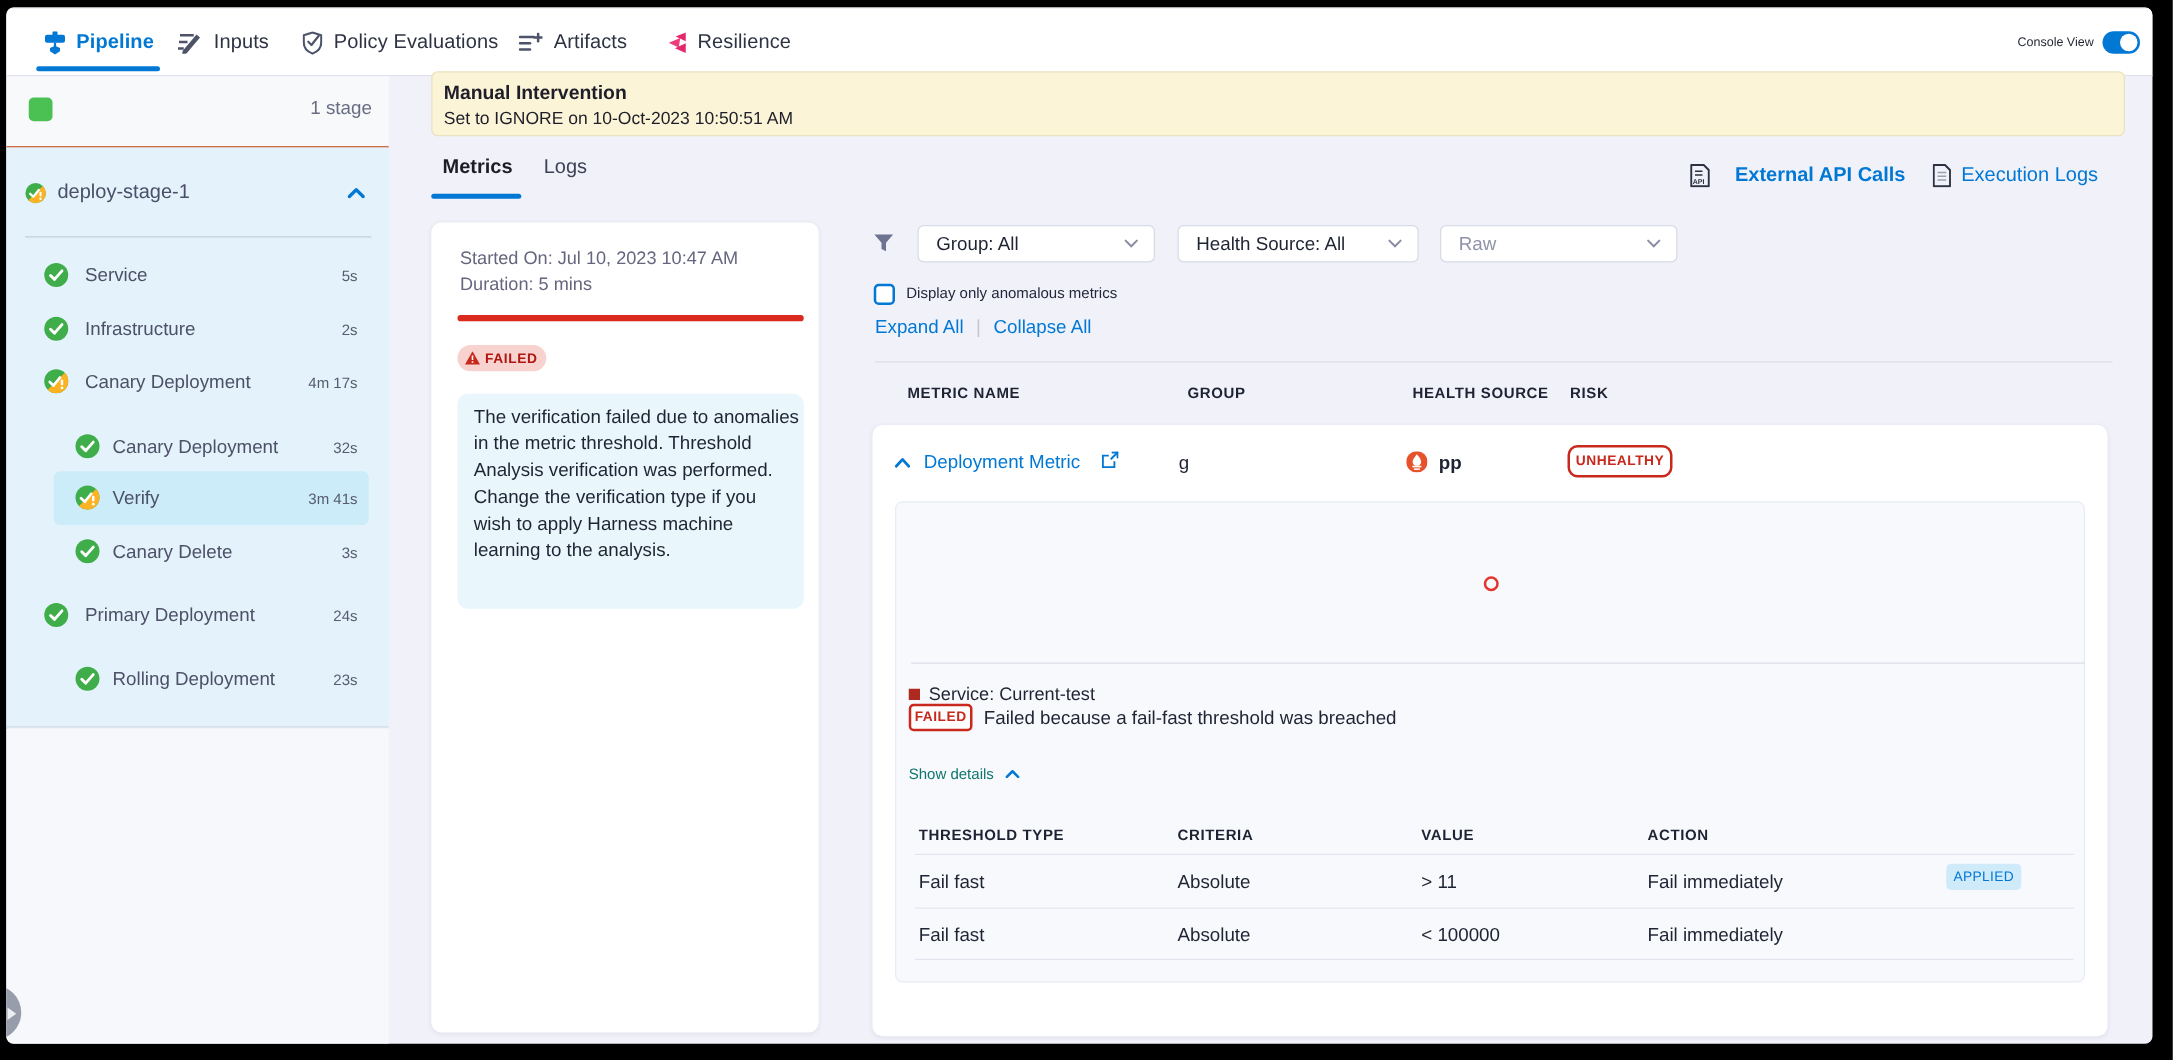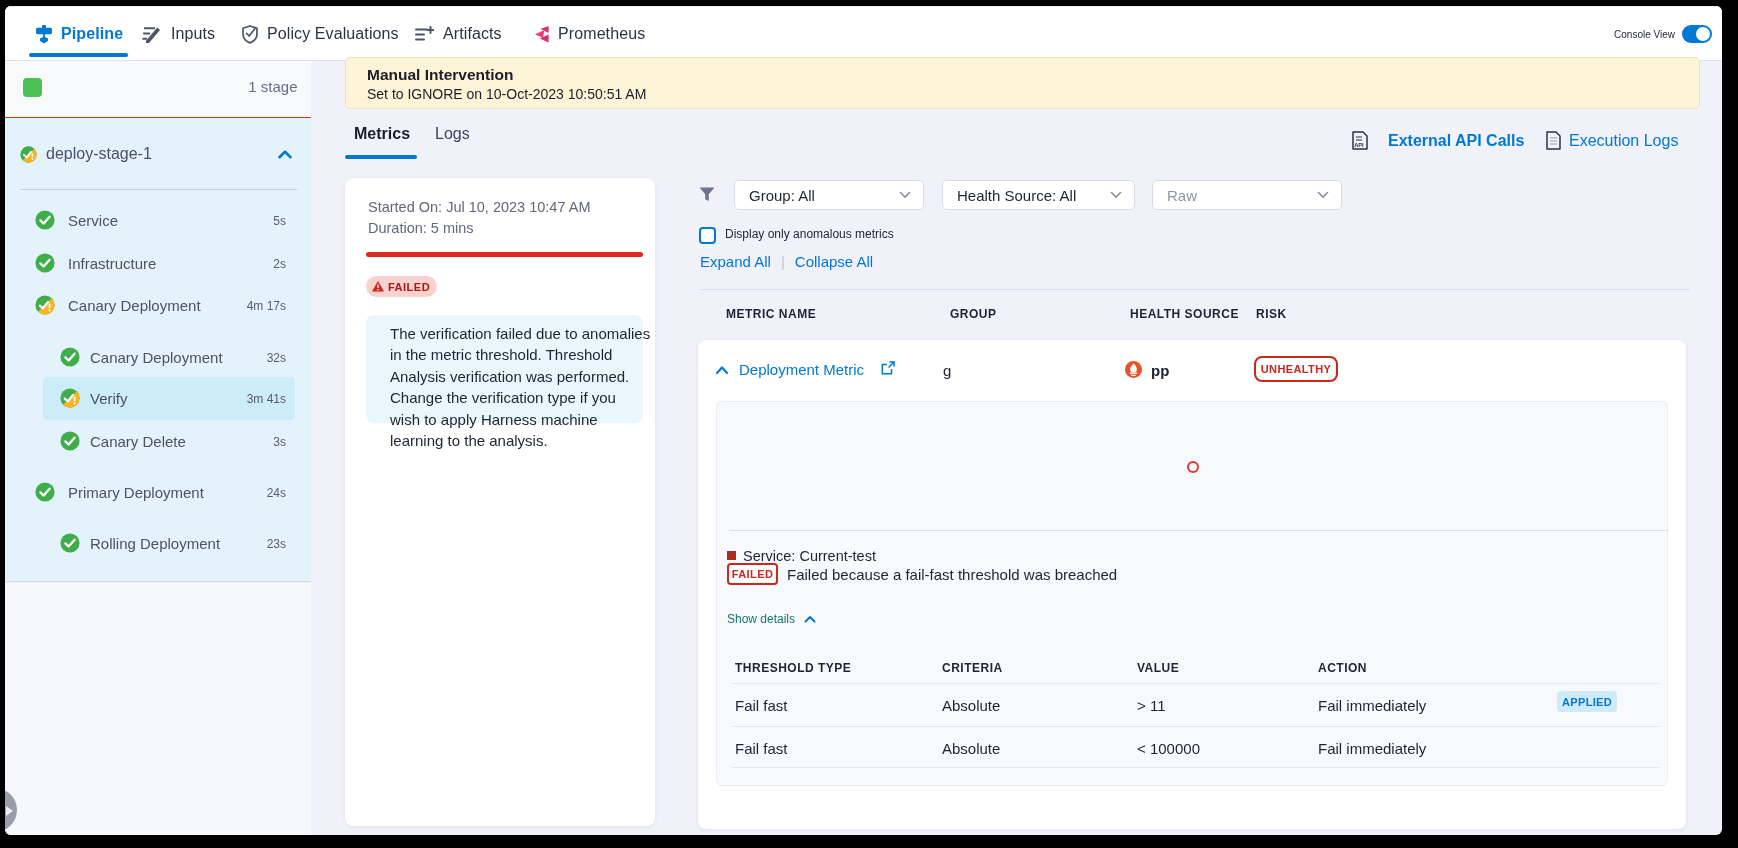"Prometheus" span.navlbl { text: Prometheus -> Resilience }
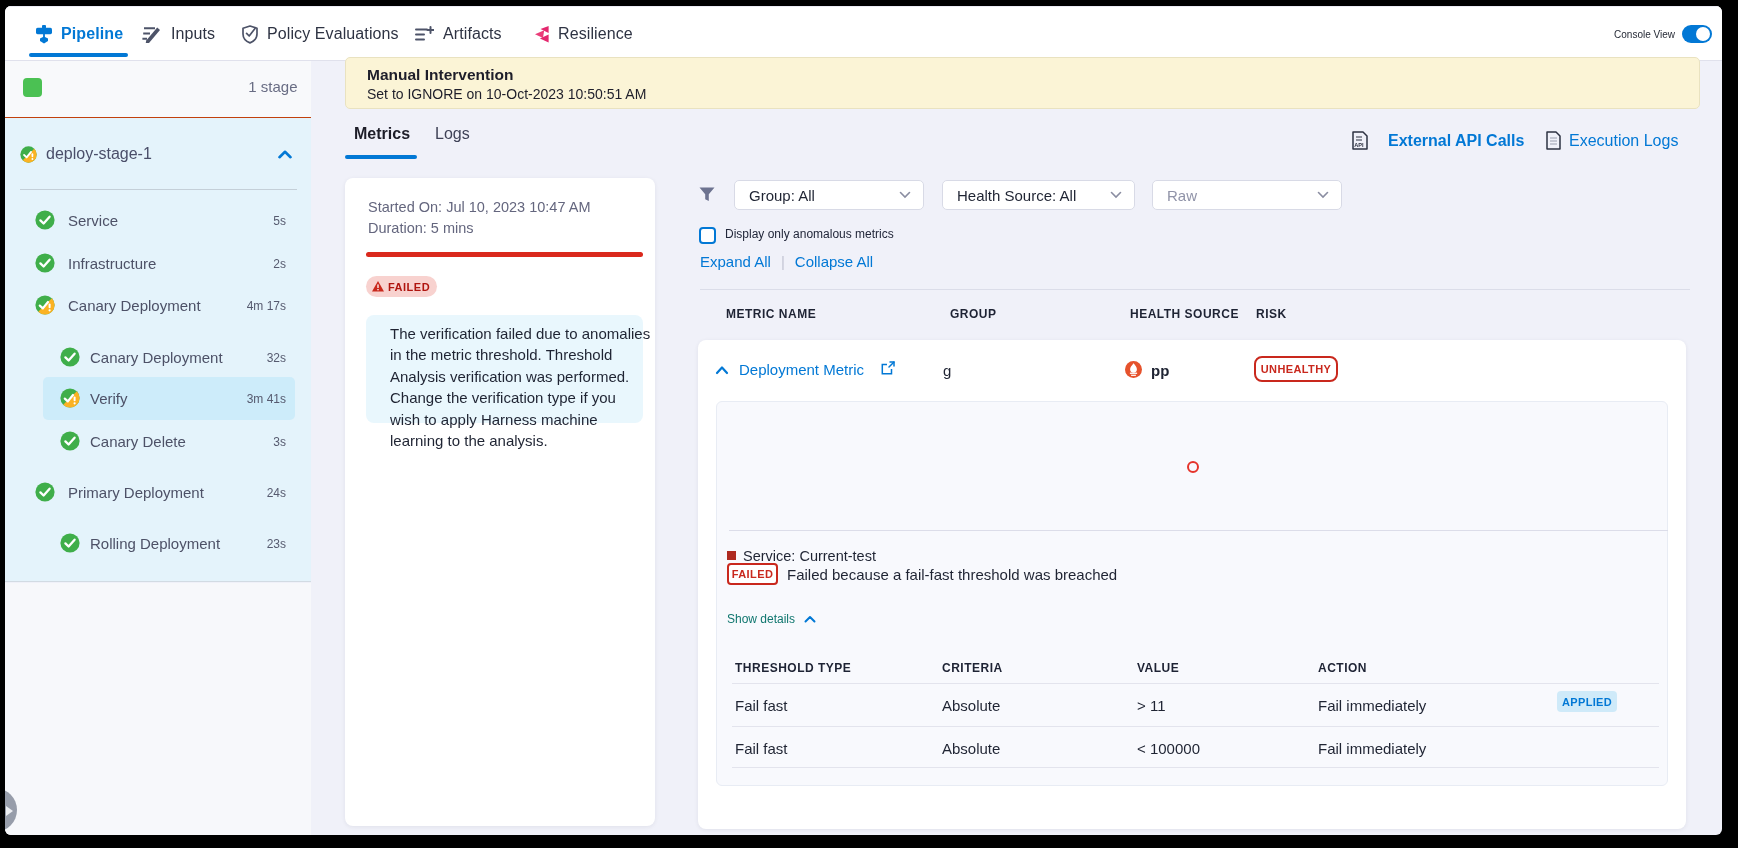"Manual Intervention" div { padding: 8px 0 0 21px -> 8px 0 0 9px }
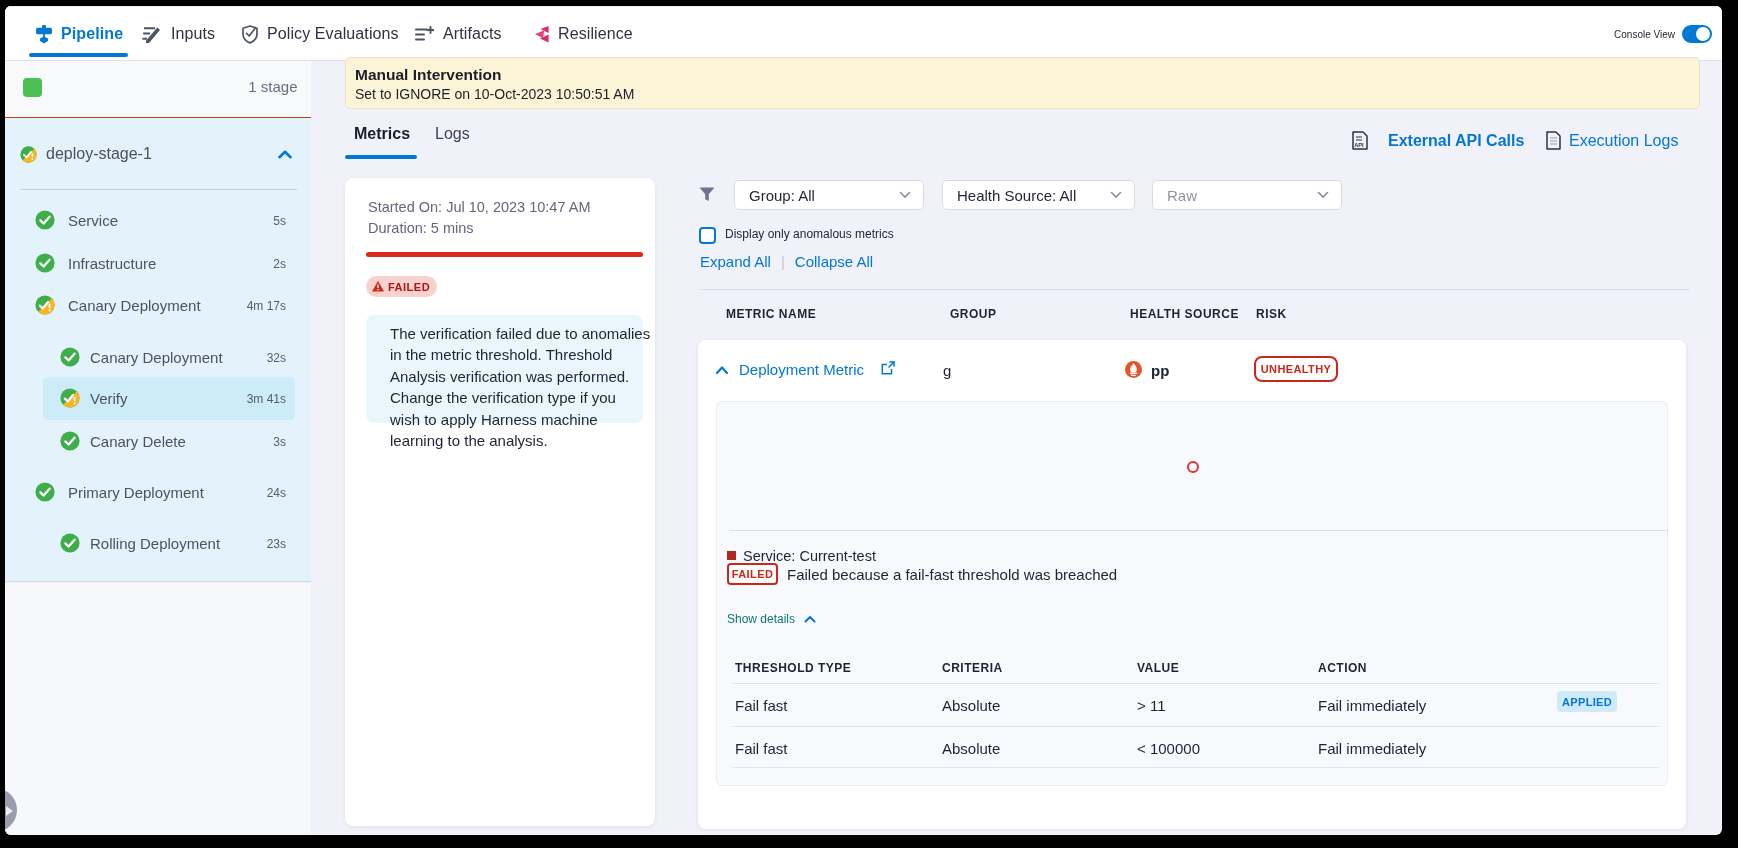"The verification failed due to" div { height: 108px -> 172px; padding: 8px 0 0 24px -> 8px 0 0 13px }
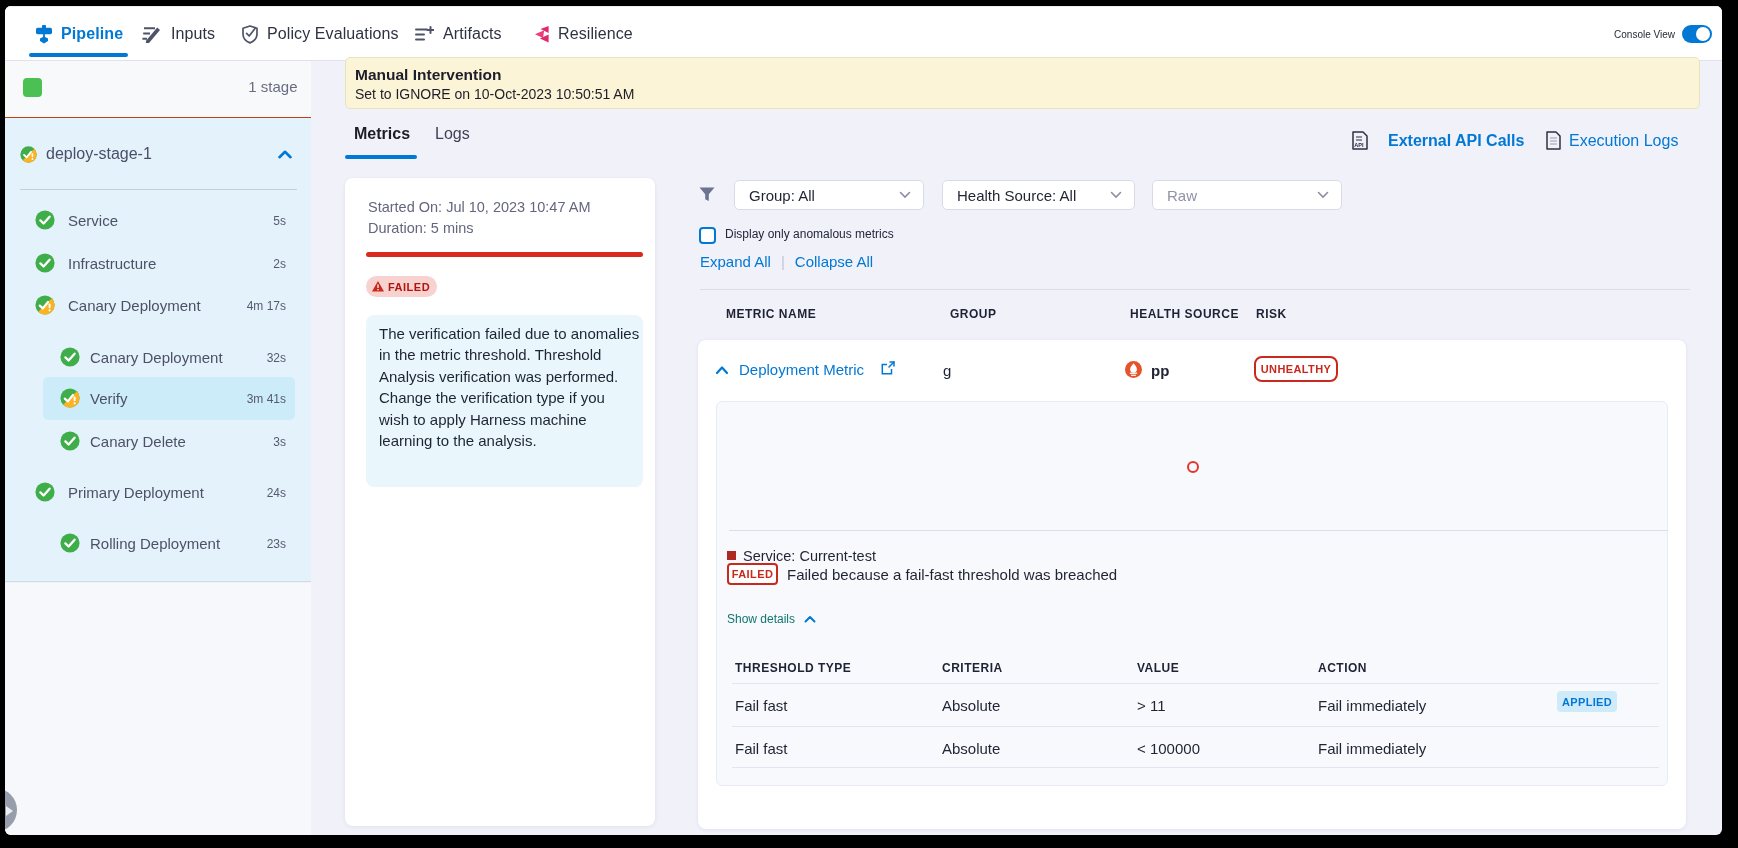"APPLIED" div { font-weight: bold -> normal }
